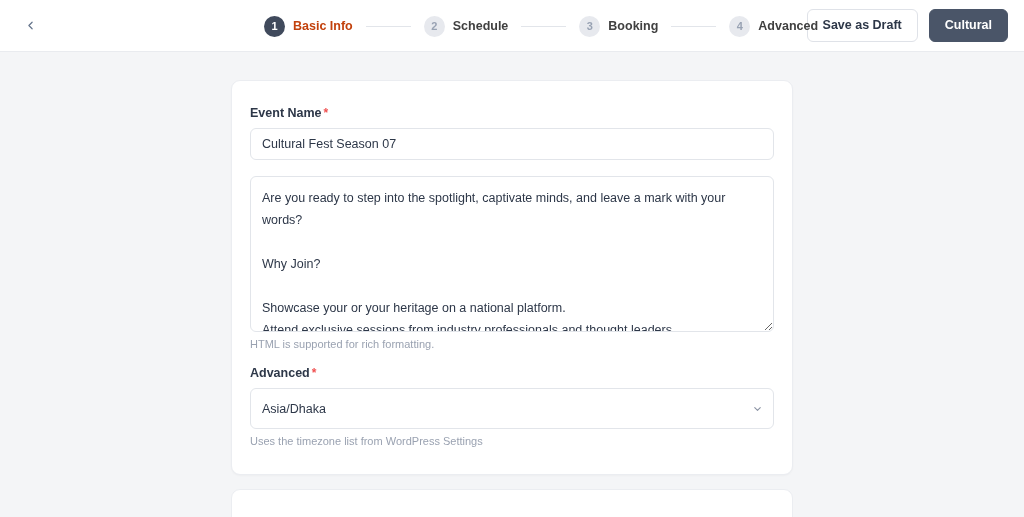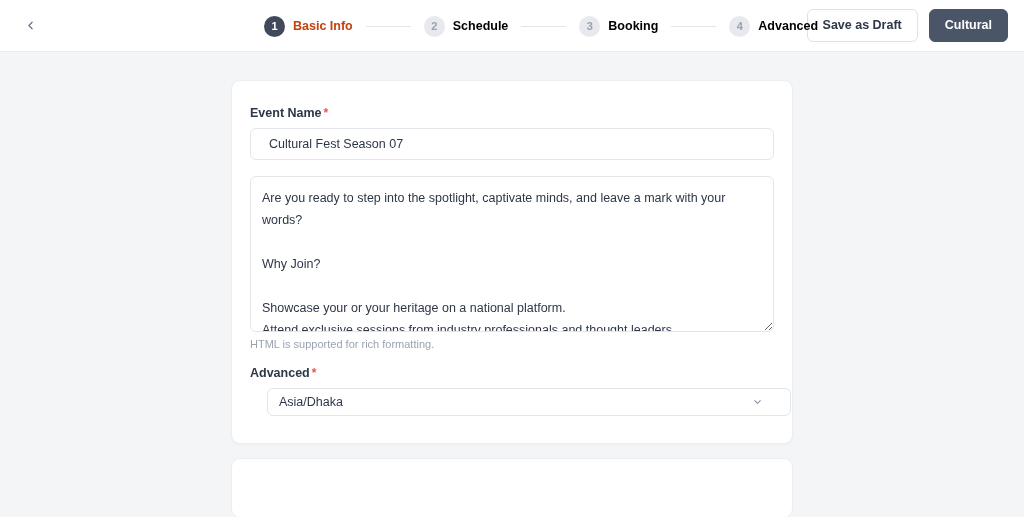"Schedule" .step-label { color: #000000 -> #404040 }
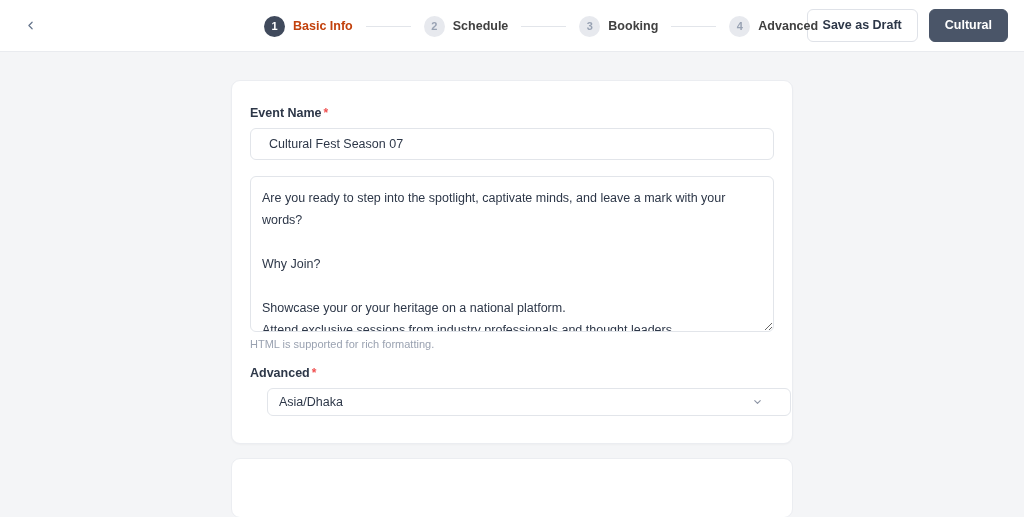"Cultural Fest Season 07" .text-input { padding: 0 18px -> 0 11px }
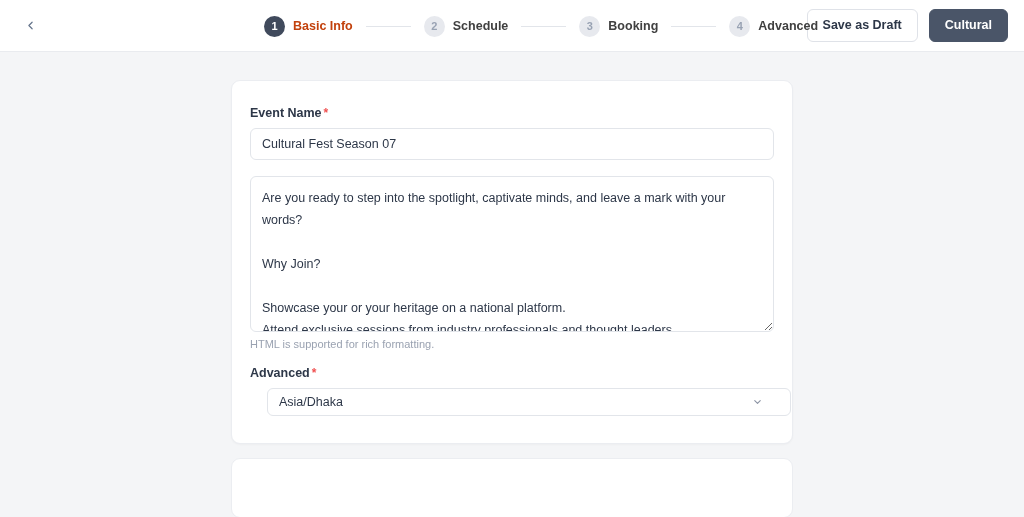"Asia/Dhaka" .select { height: 28px -> 41px; margin-left: 17px -> none }
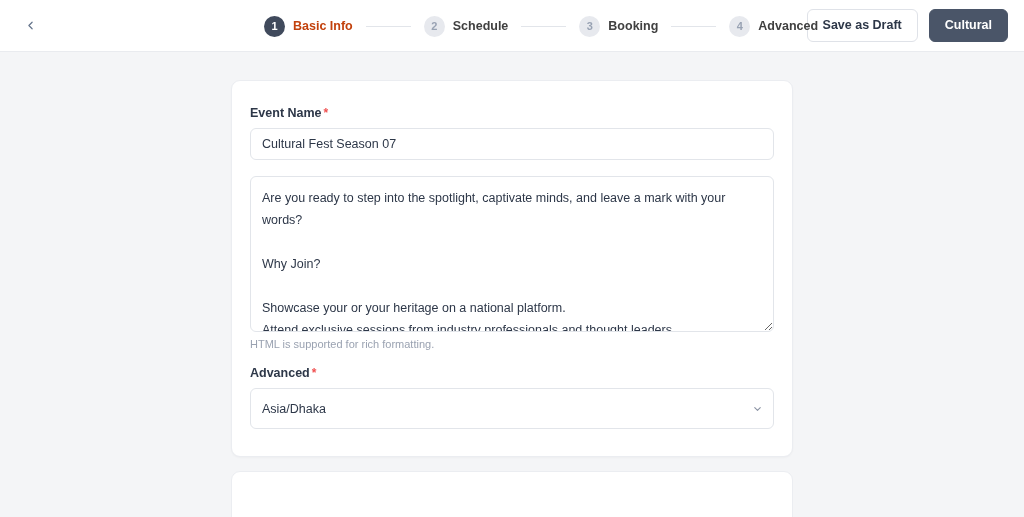"Uses the timezone list from" div.hint { html: none -> <div>Uses the timezone list from WordPress Settings</div> }
